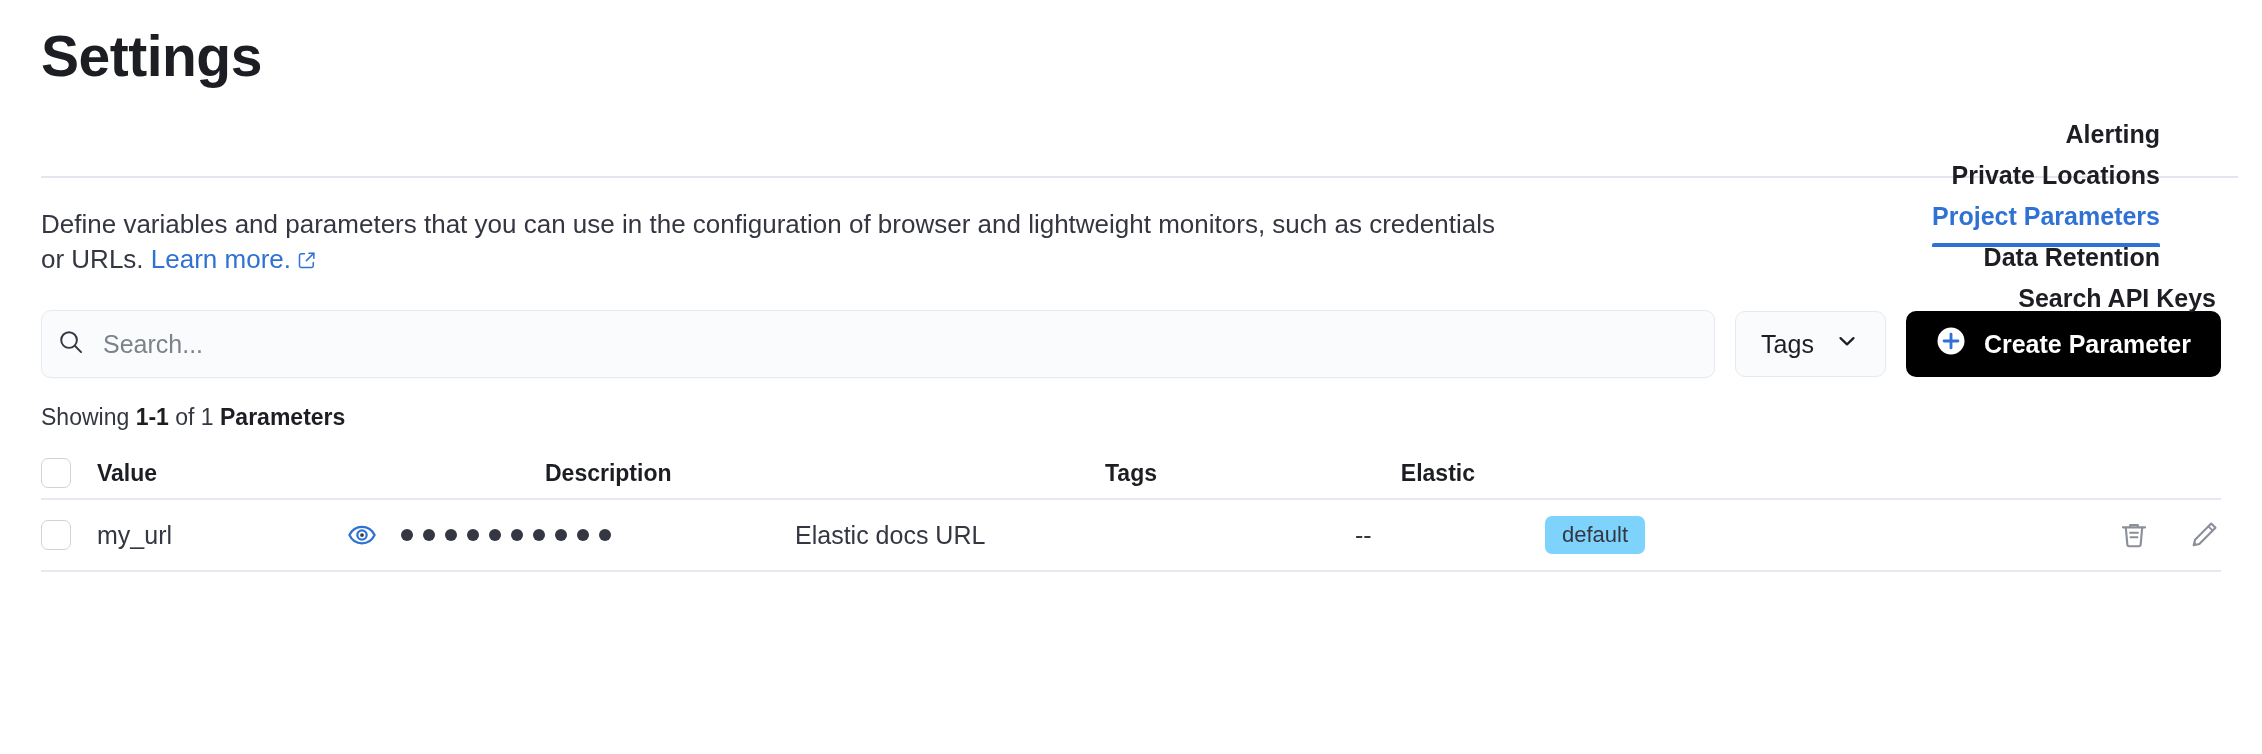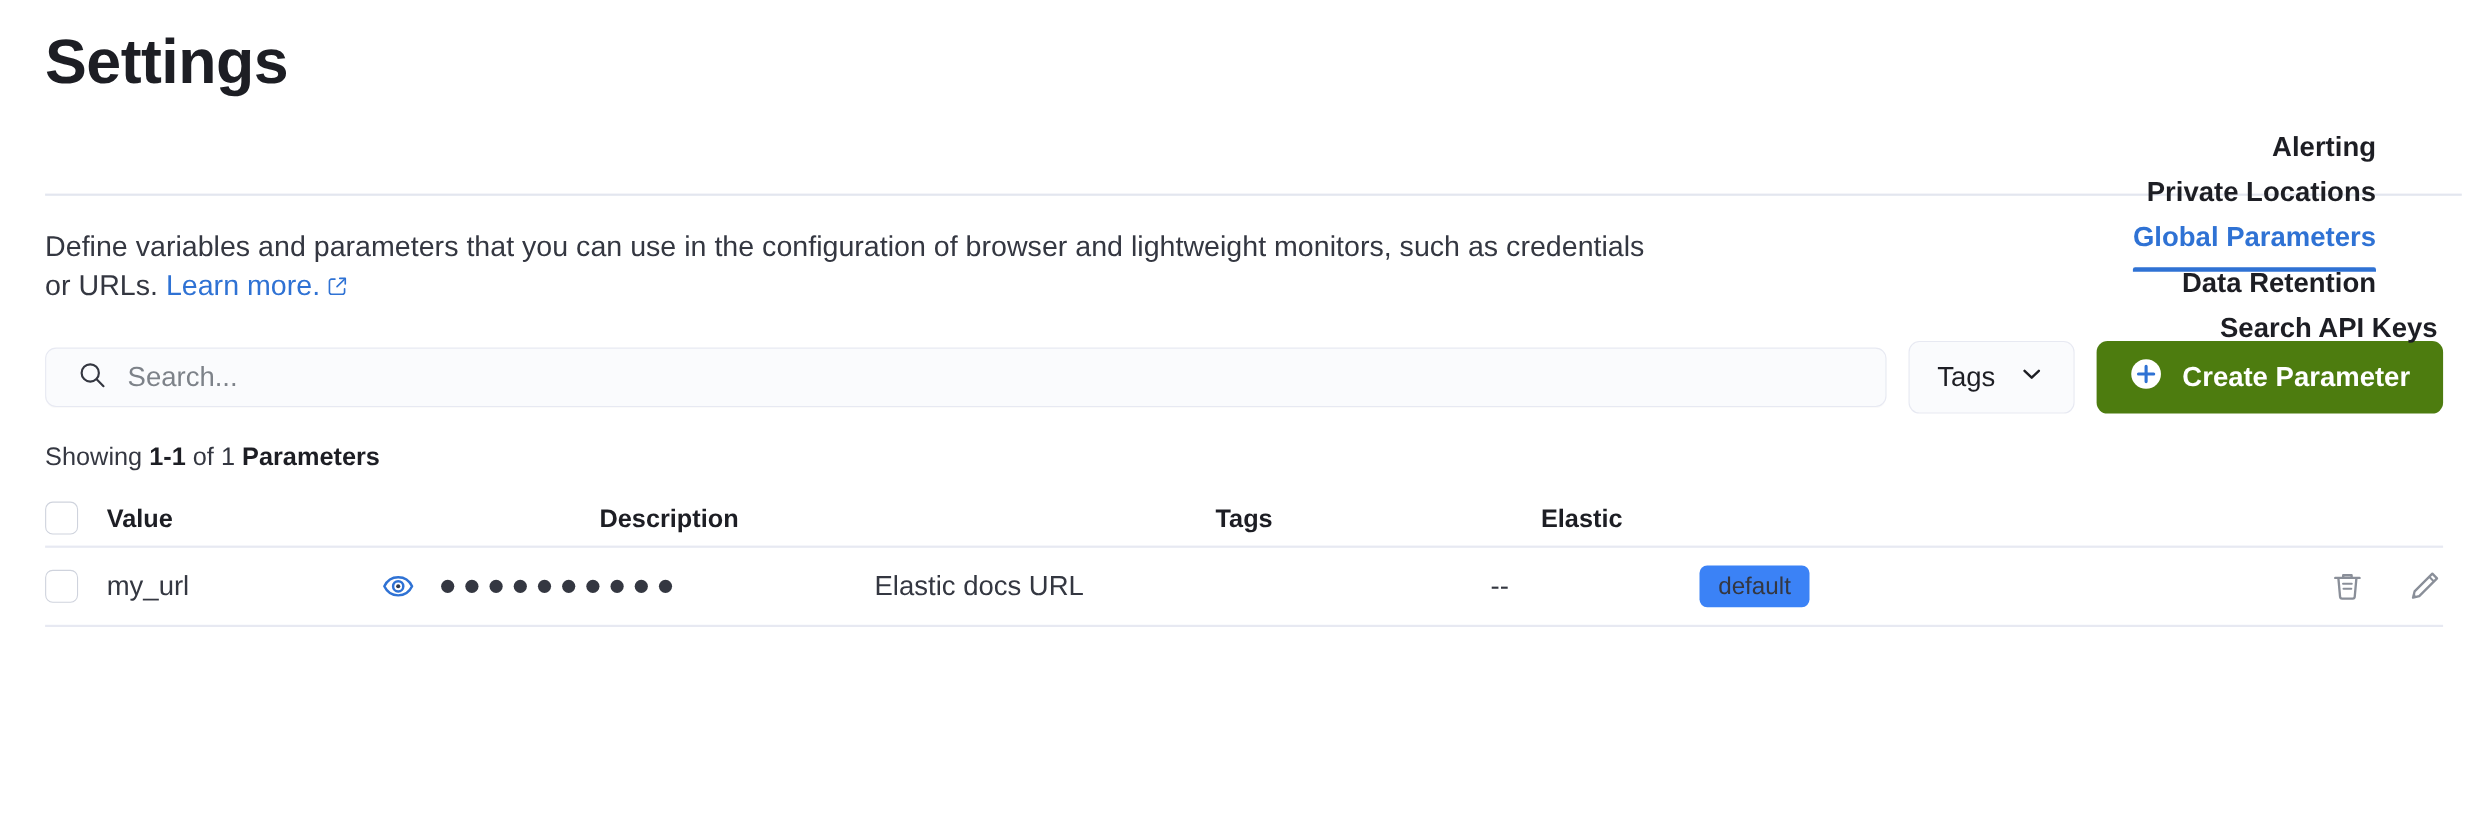"Global Parameters" div.tab { text: Global -> Project }
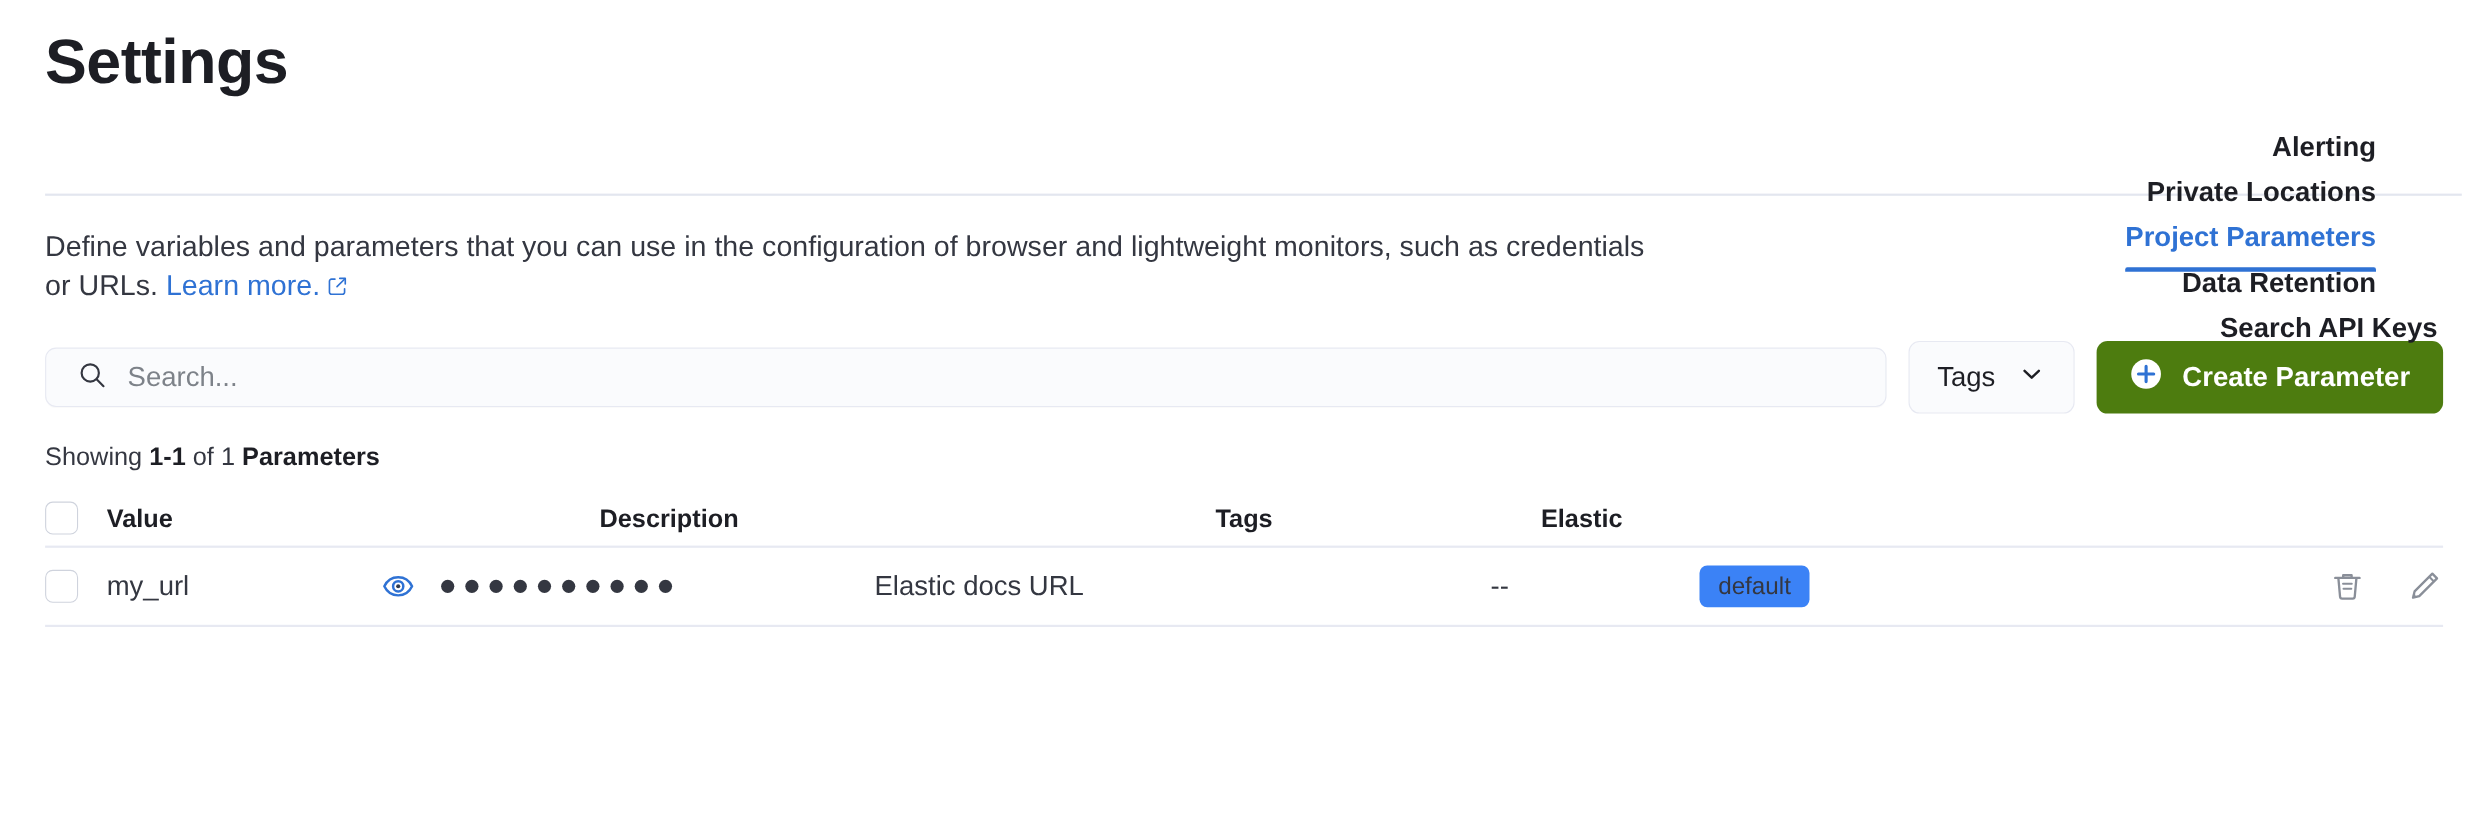"Search..." .search-box { height: 54px -> 68px; padding: 0 28px -> 0 15px }
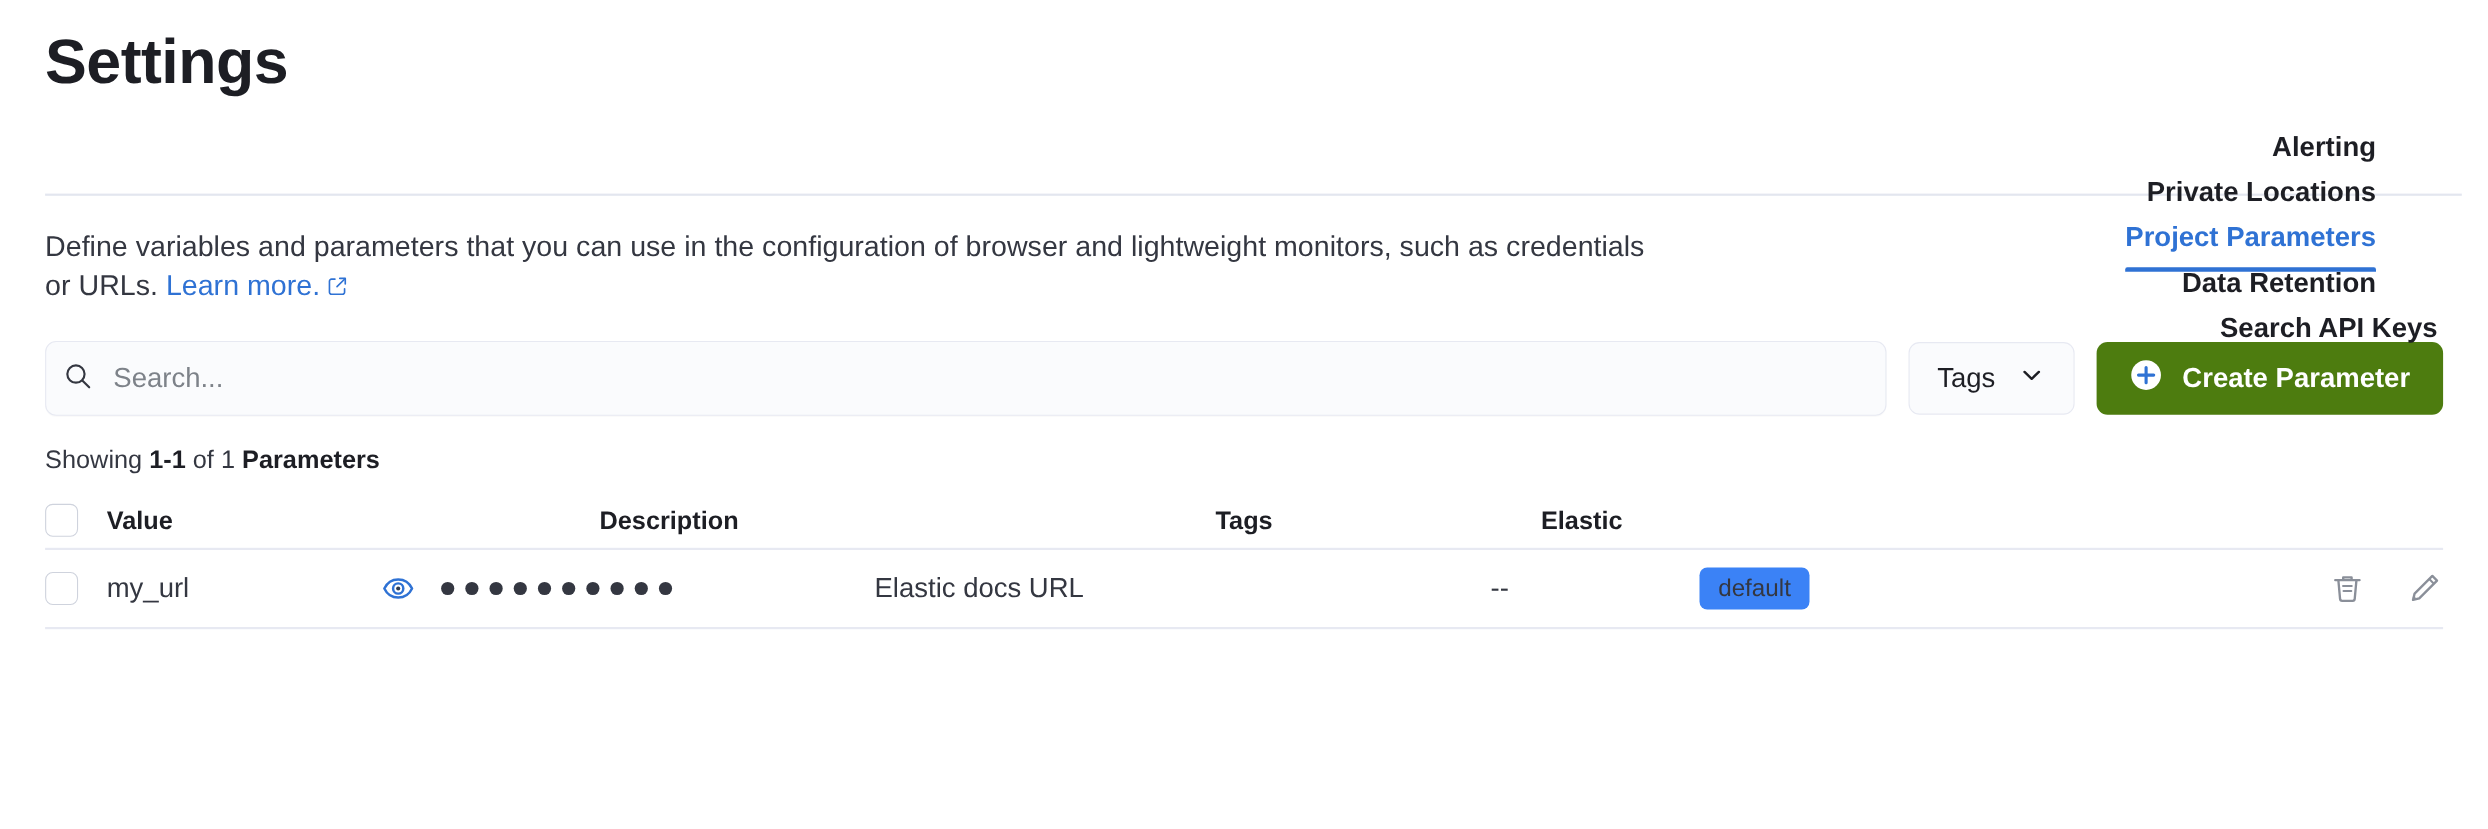"Create Parameter" .create-btn { background: #4d7c0f -> #000000 }
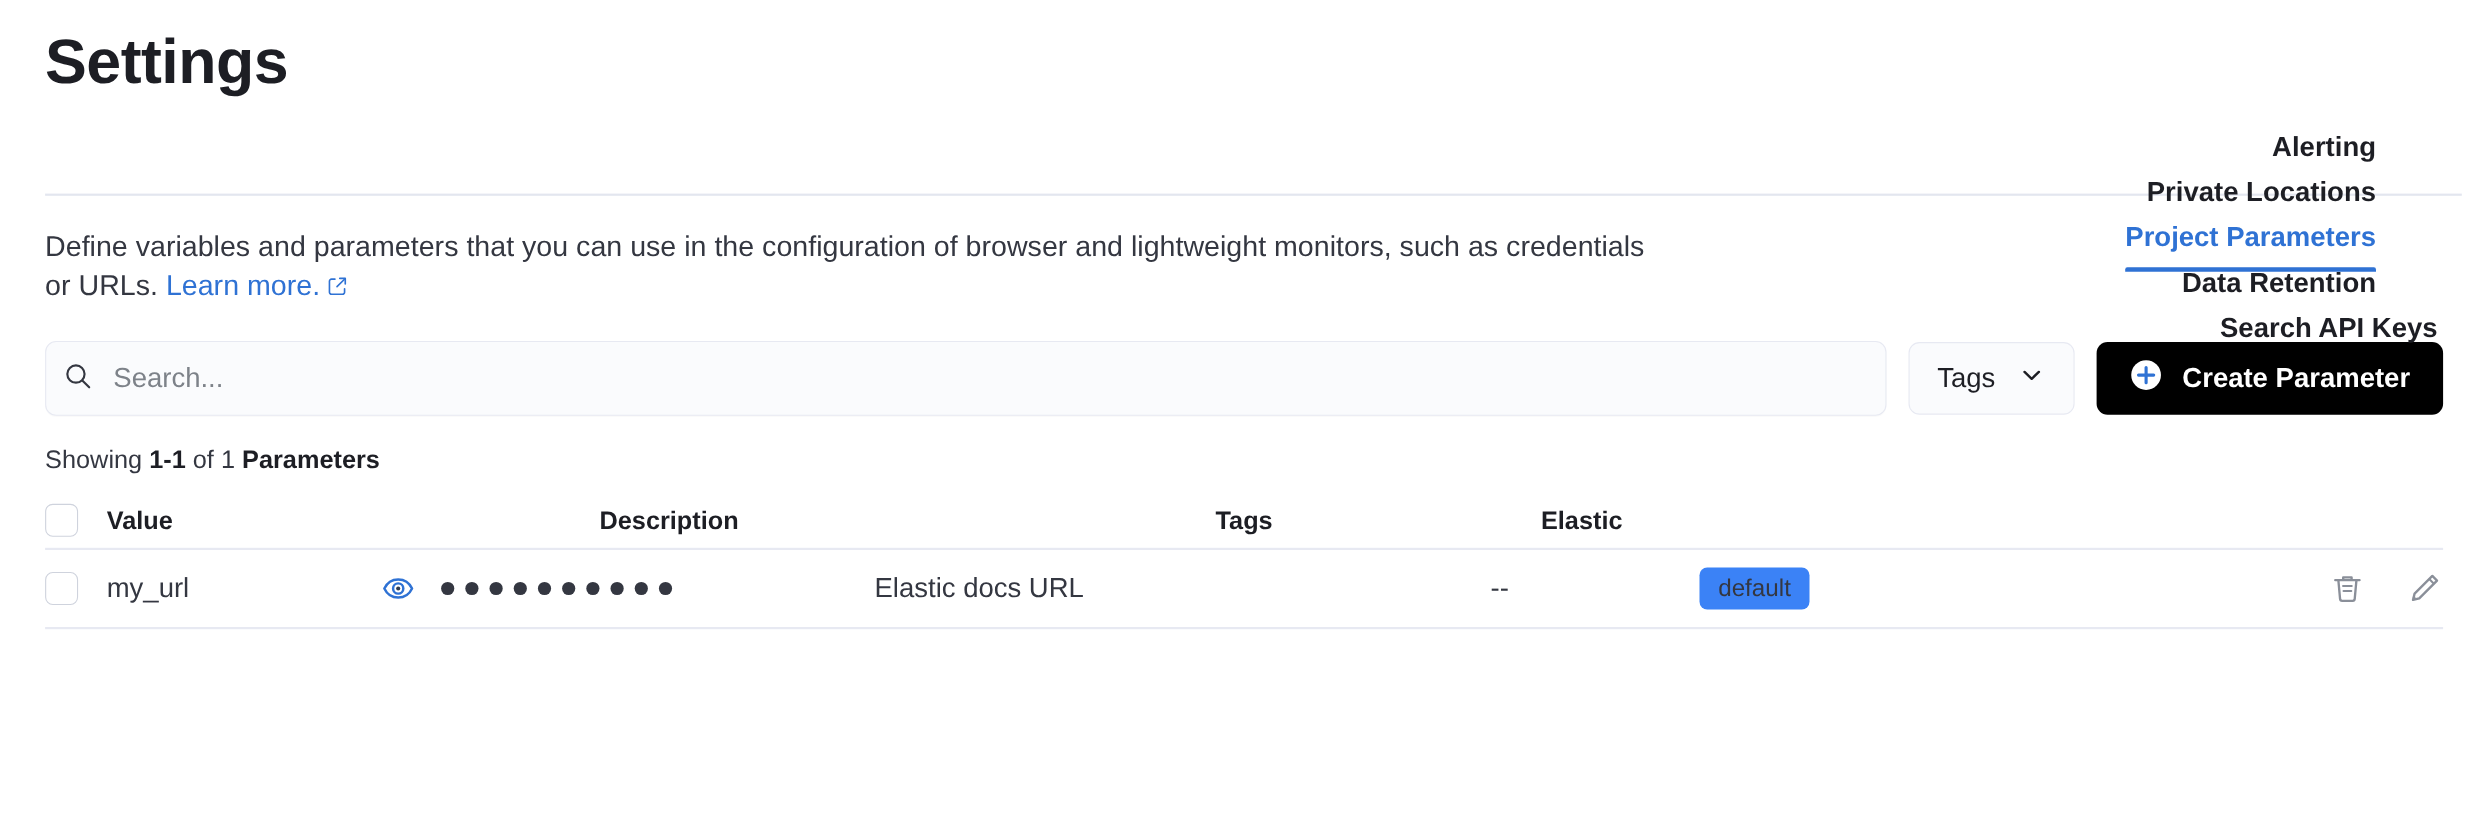"default" .badge { background: #3b82f6 -> #7dd3fc }
